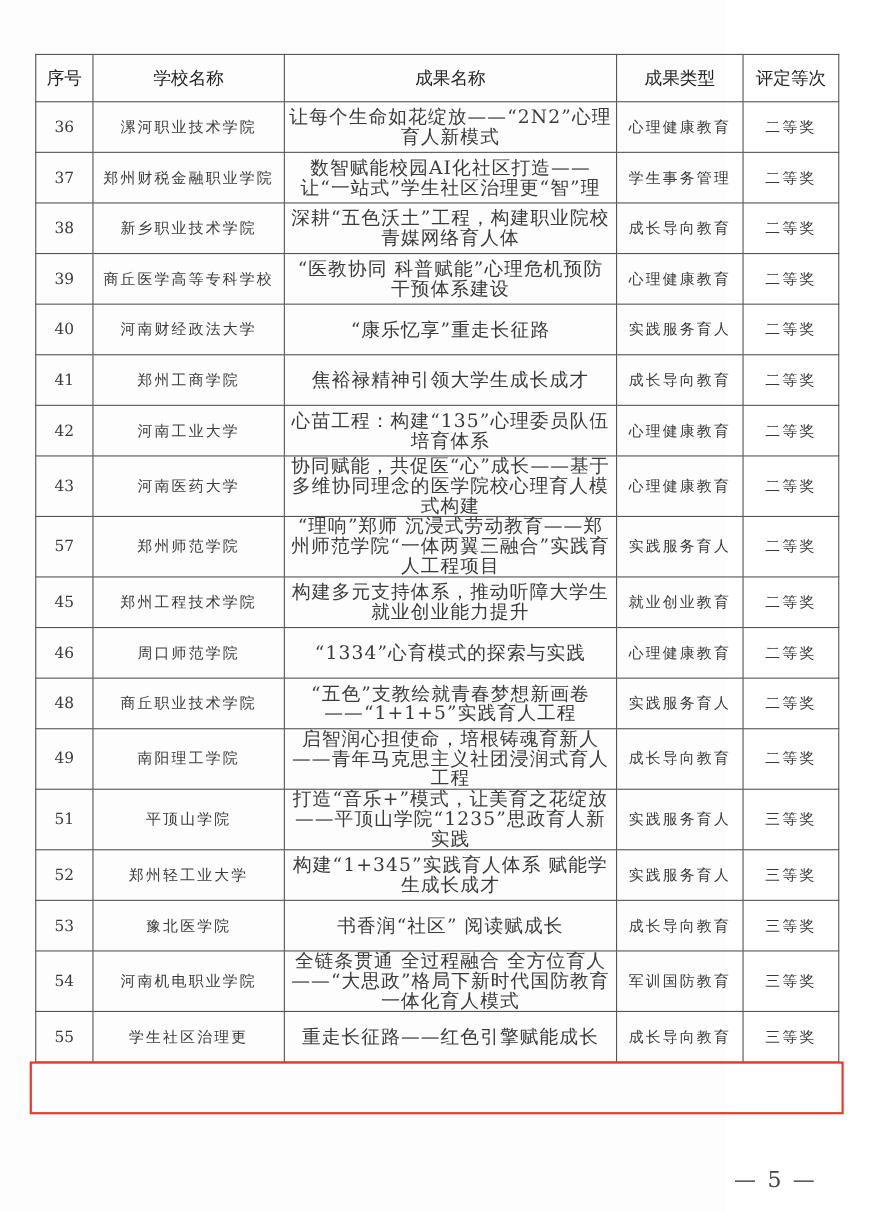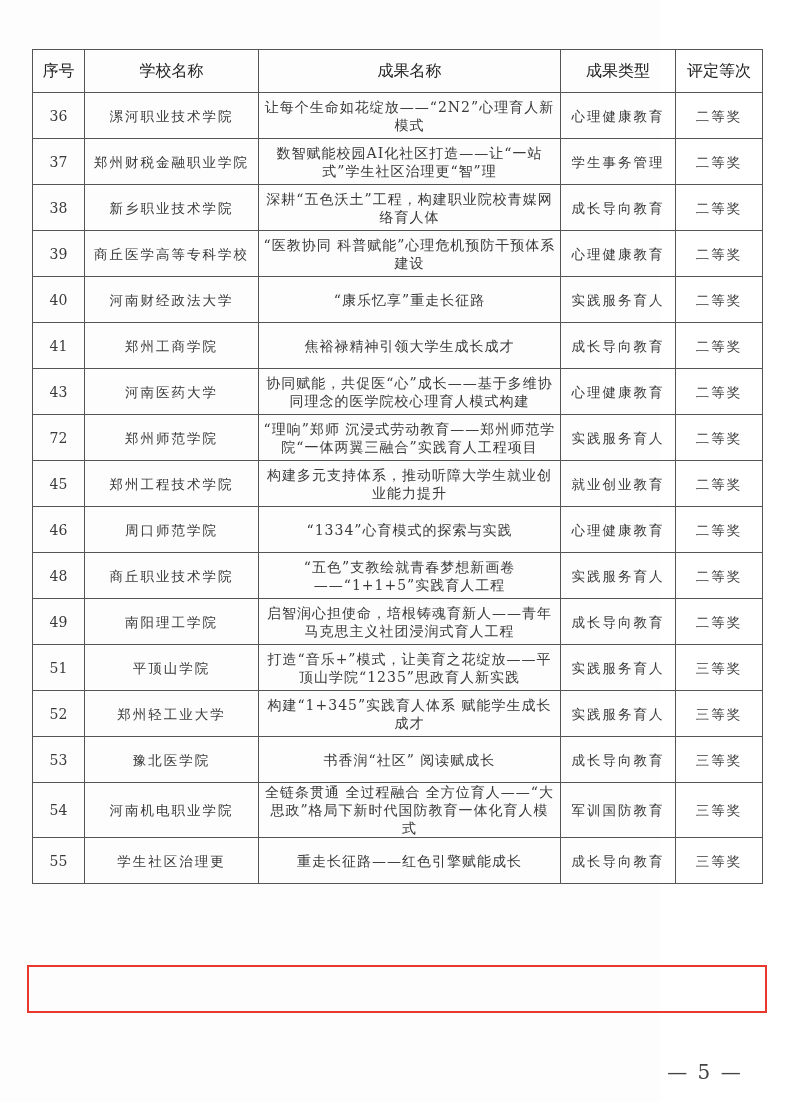"让每个生命如花绽放——“2N2”心理育人新模式" table.awards td.title { font-size: 14px -> 17px }
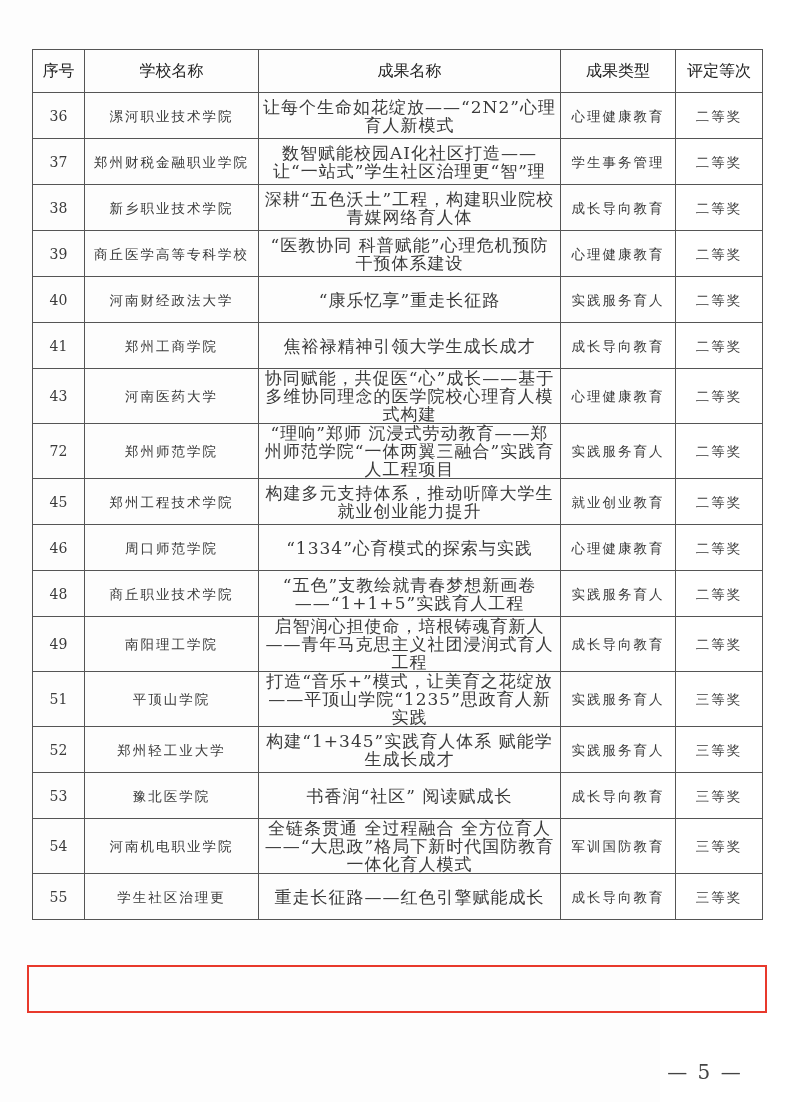"42" tr { html: none -> <tr> <td>42</td> <td>河南工业大学</td> <td>心苗工程：构建“135”心理委员队伍培育体系</td> <td>心理健康教育</td> <td>二等奖</td> </tr> }
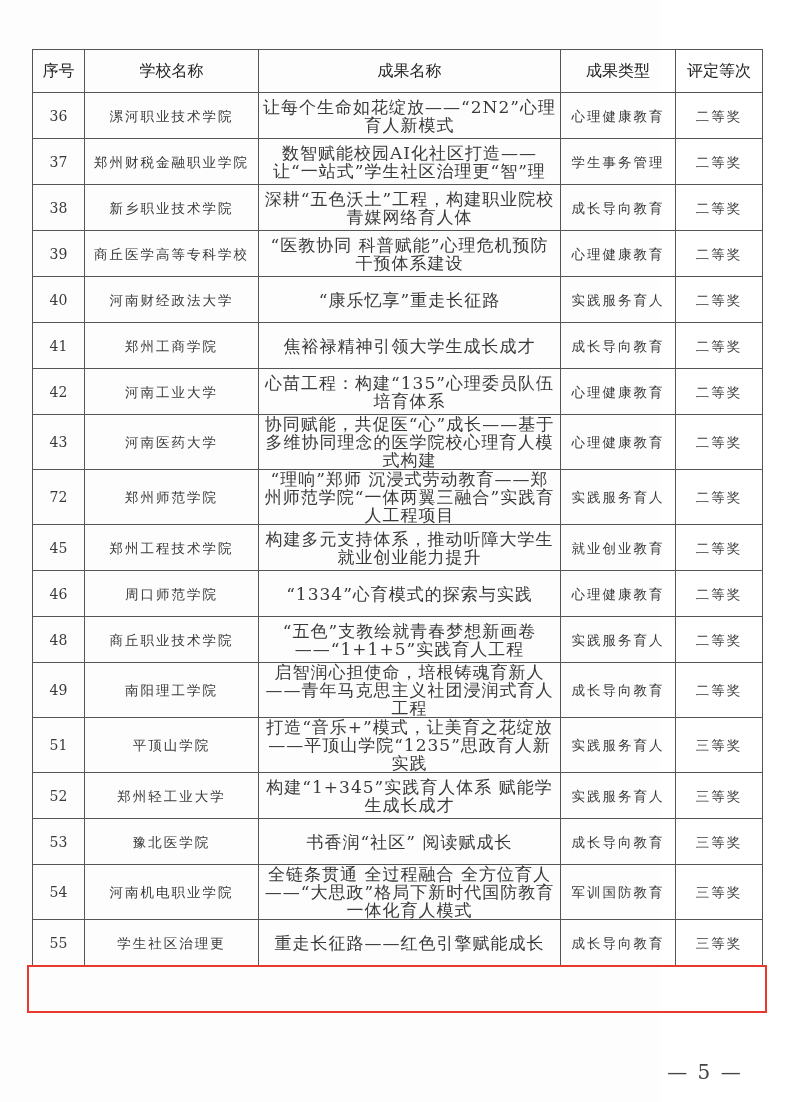"72" td.num { text: 72 -> 57 }
